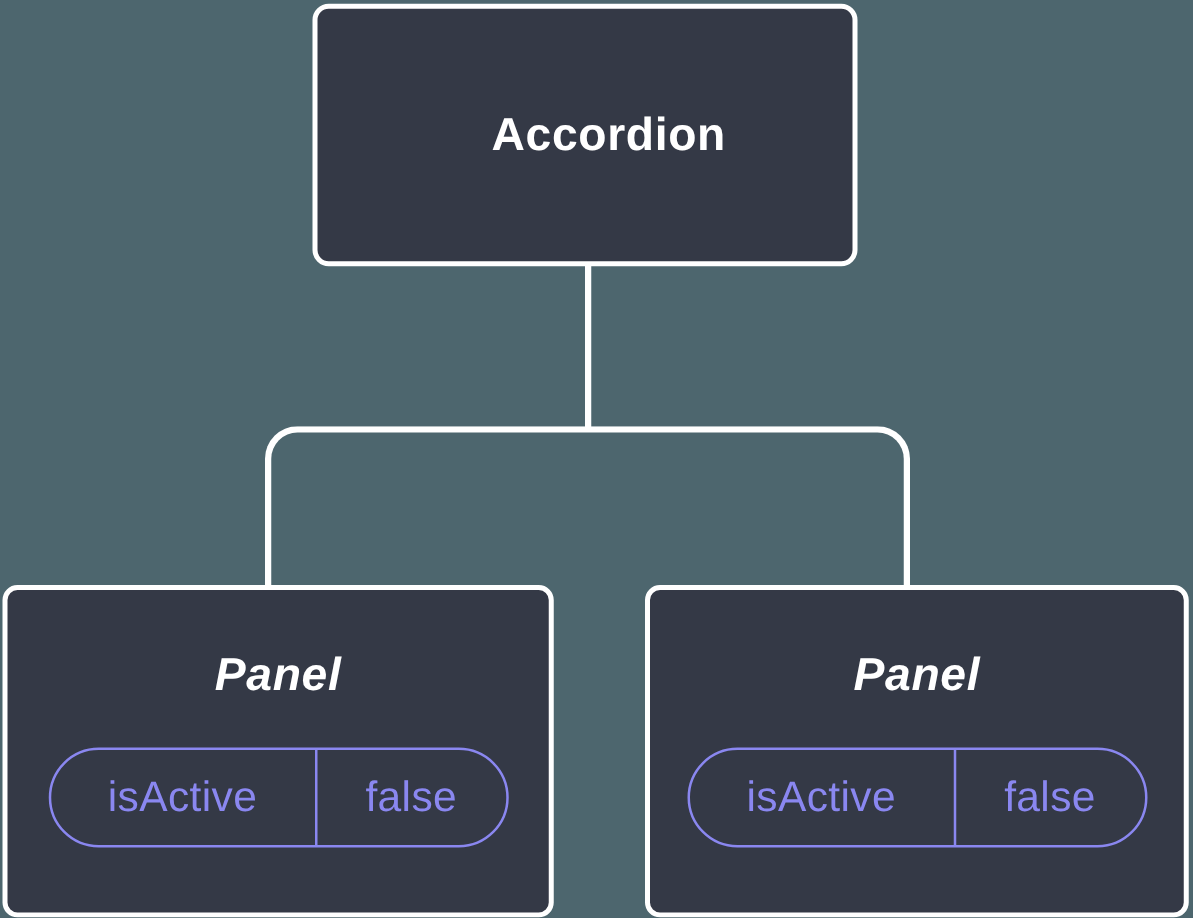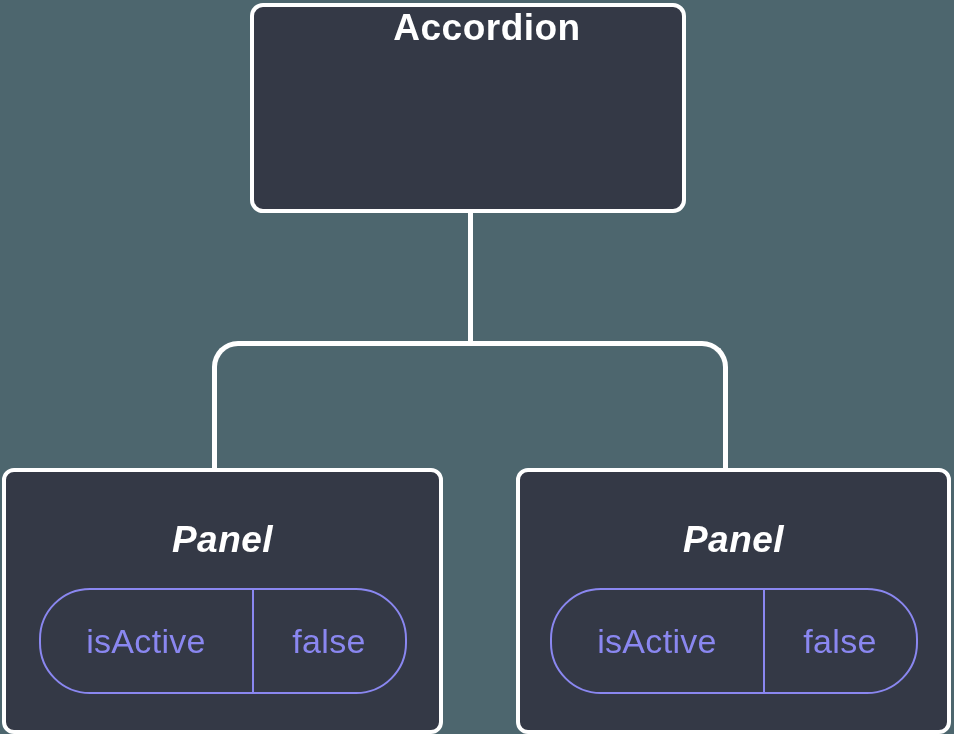"Accordion" .root-node { align-items: flex-start -> center }
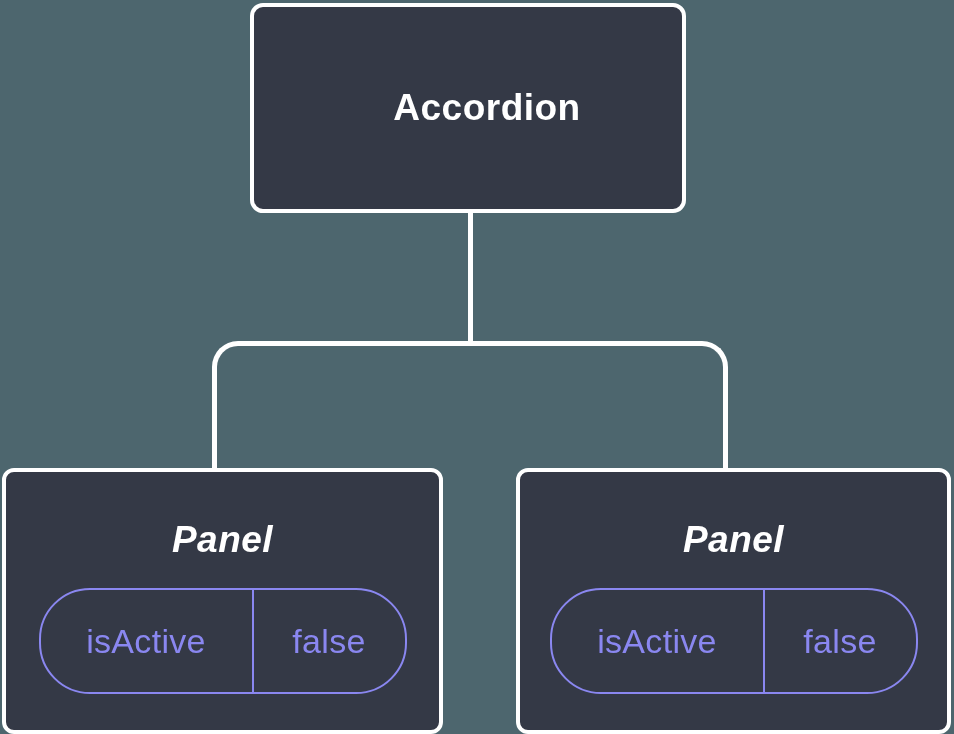"isActive" .pill { height: 106px -> 80px; margin: 26px auto 0 auto -> 36px auto 0 auto }
